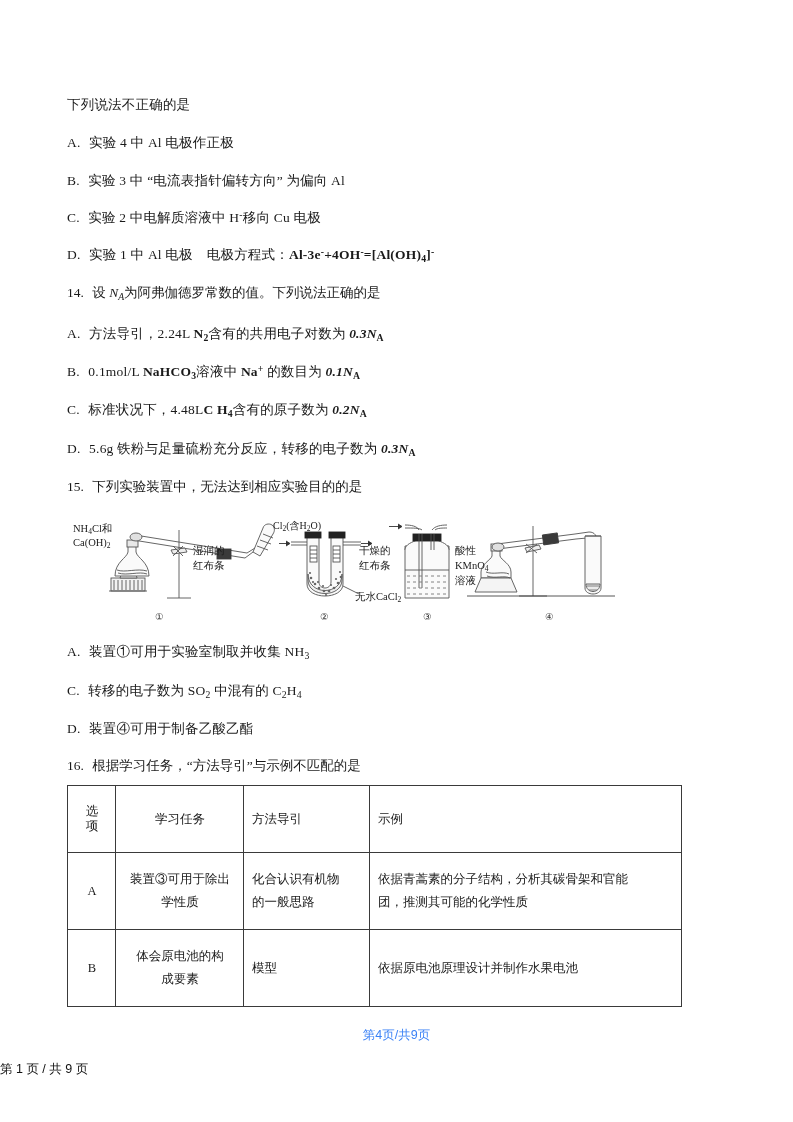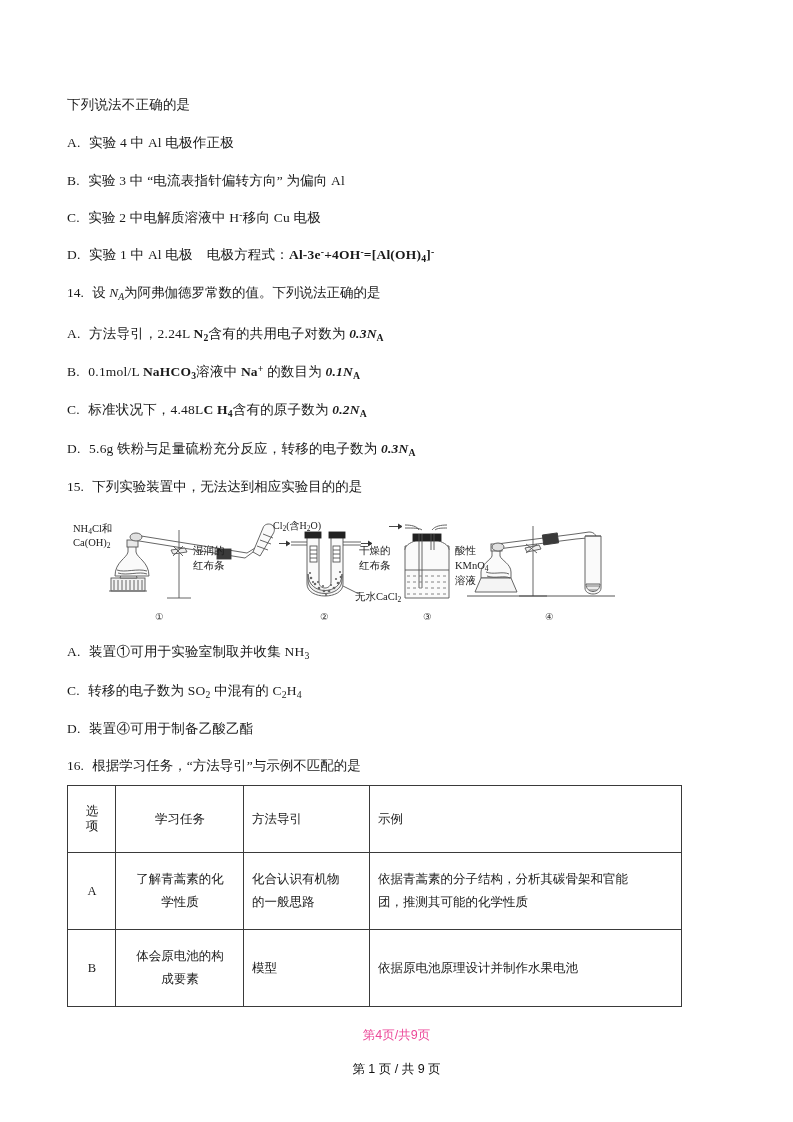"了解青蒿素的化" div { text: 了解青蒿素的化 -> 装置③可用于除出 }
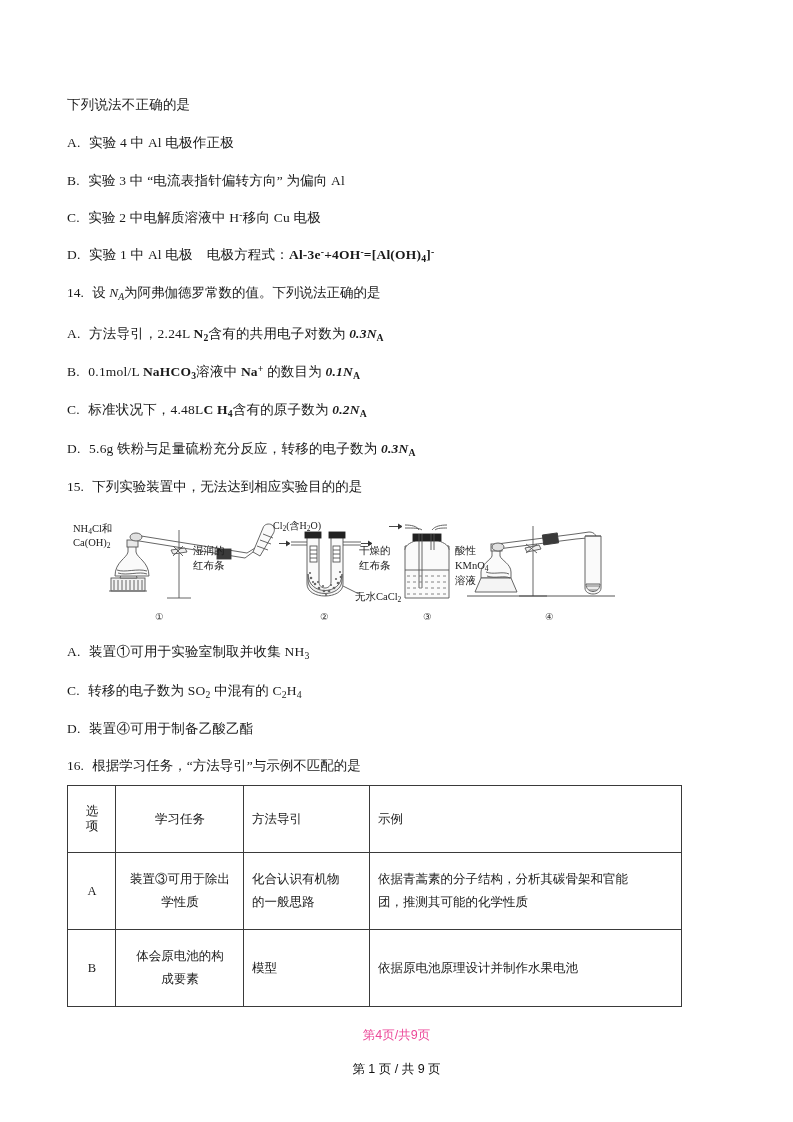"第4页/共9页" .footer1 { color: #ec4899 -> #3b82f6 }
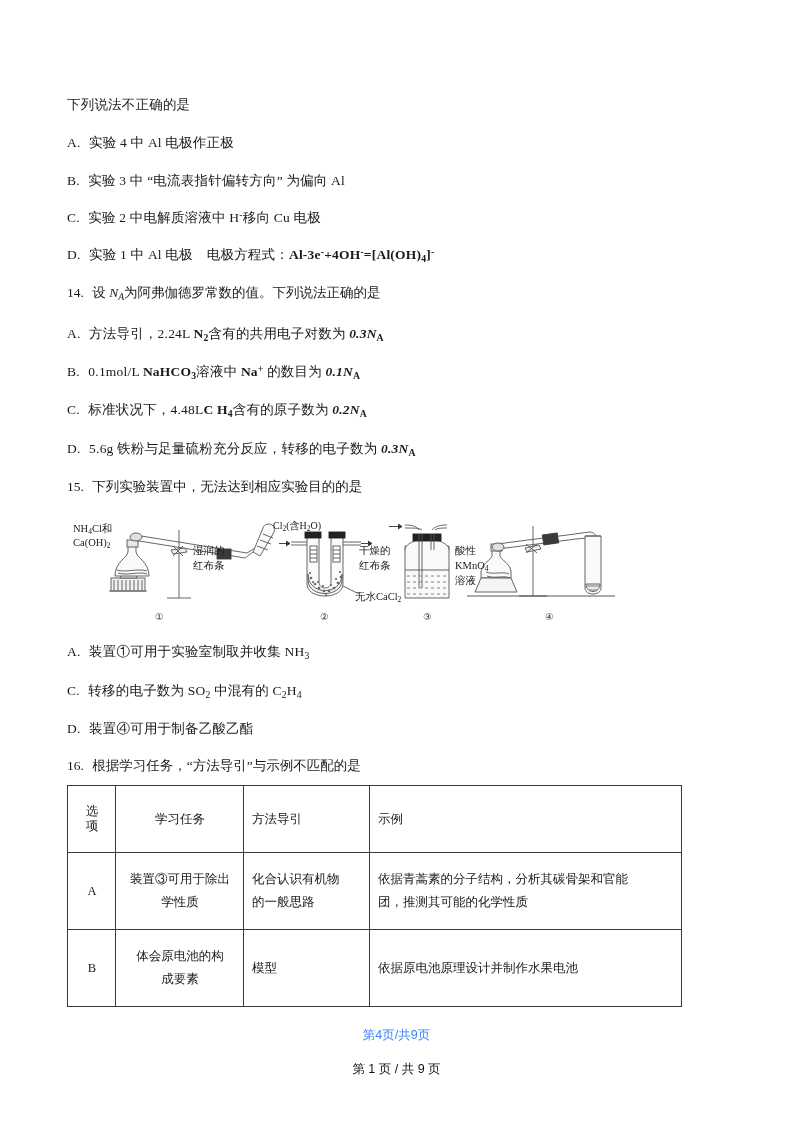"第 1 页 / 共" .footer2 { text-align: center -> left }
